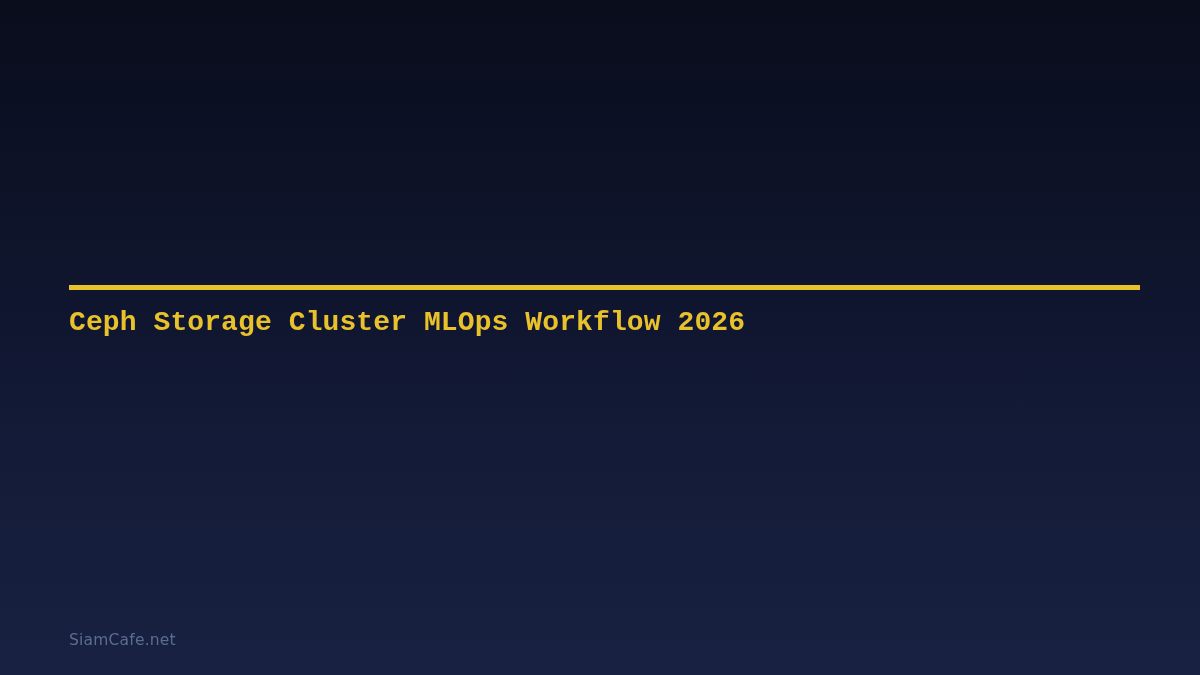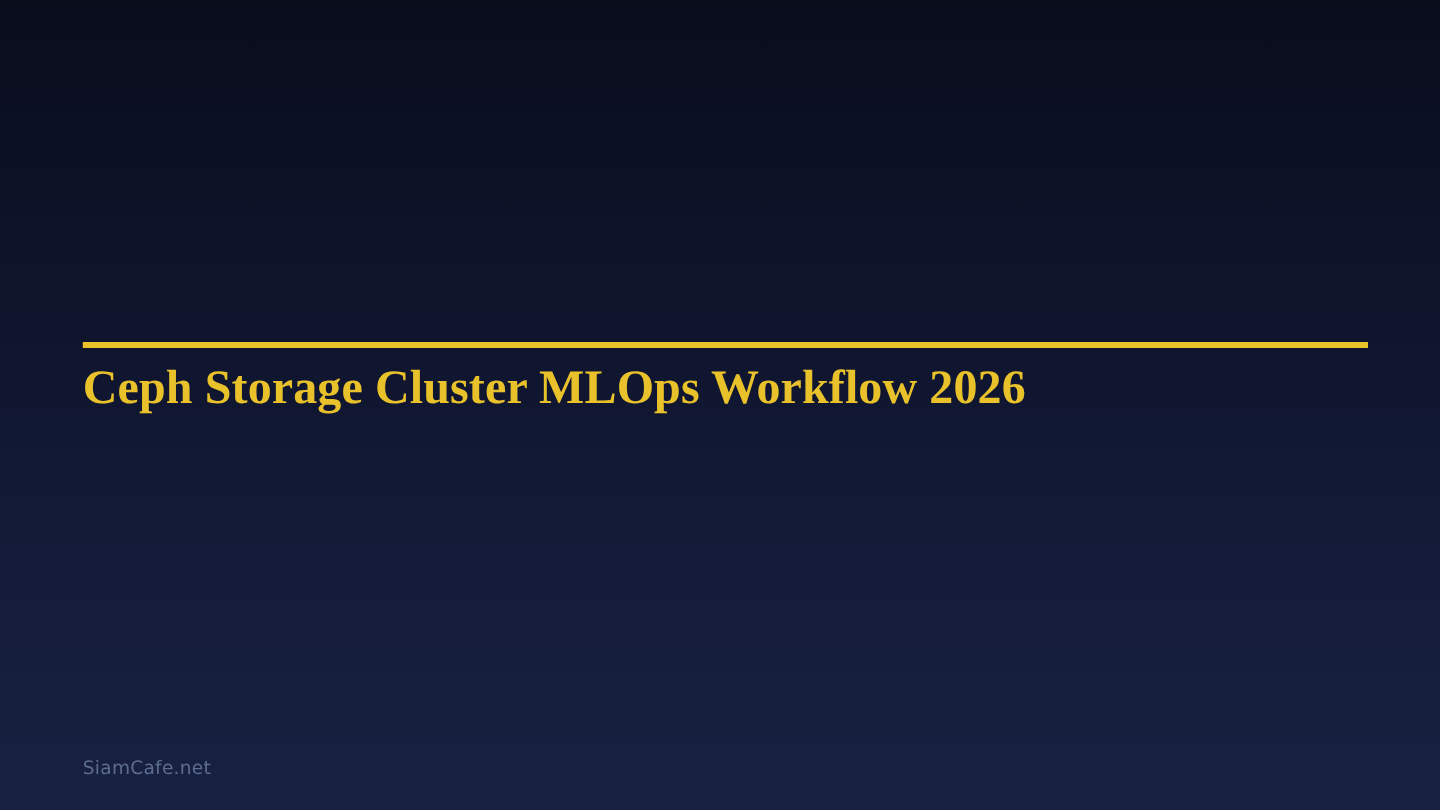"Ceph Storage Cluster MLOps Workflow" .slide-title { font-family: Liberation Serif, serif -> Liberation Mono, monospace; font-size: 40px -> 28px }
